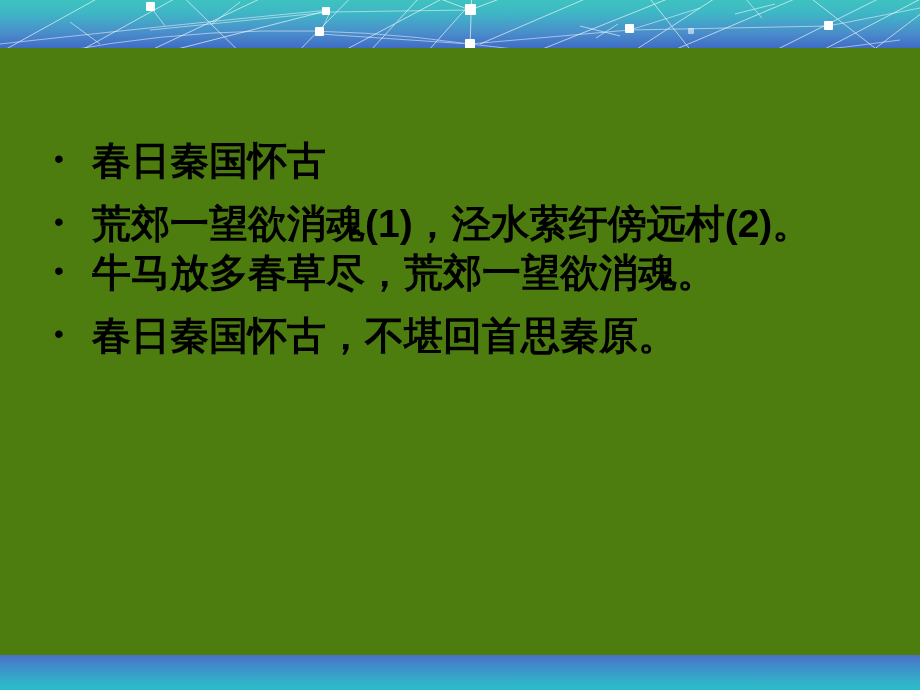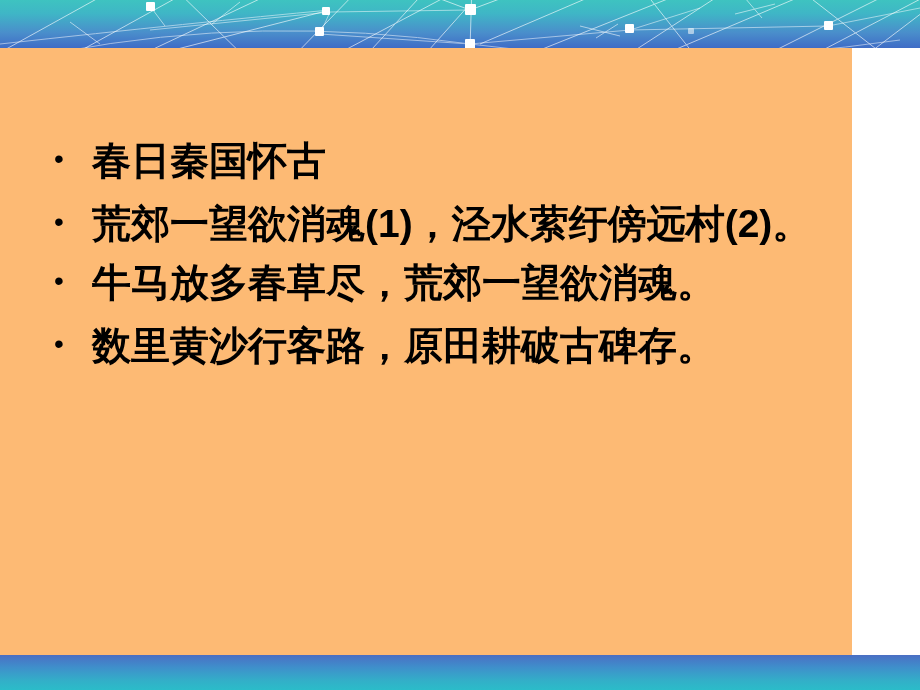"春日秦国怀古" .body-area { background: #fdba74 -> #4d7c0f; width: 852px -> 920px }
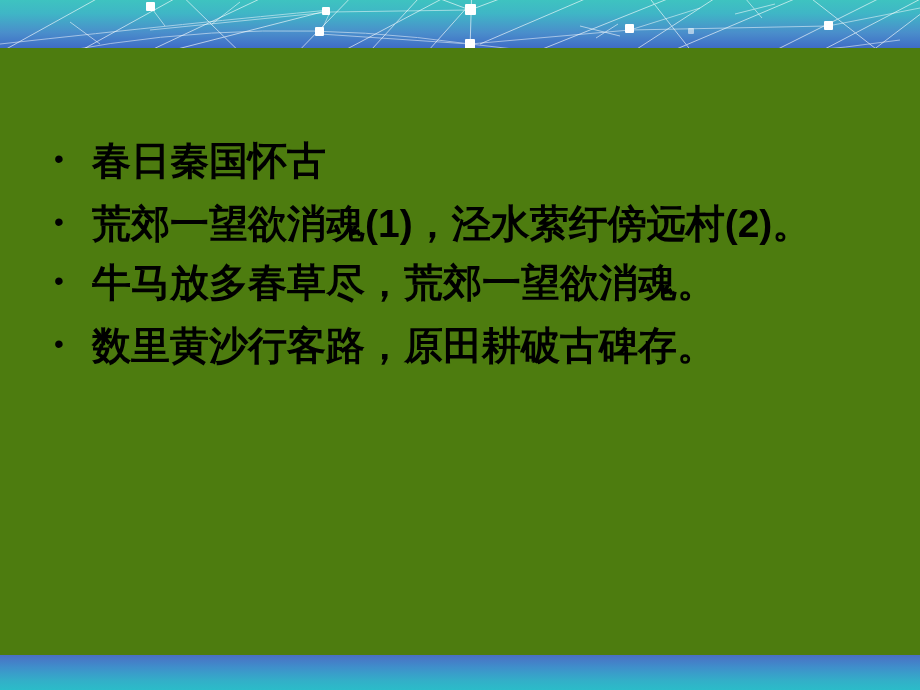"荒郊一望欲消魂(1)，泾水萦纡傍远村(2)。" .bullet-item.tight { margin-bottom: 10px -> 0 }
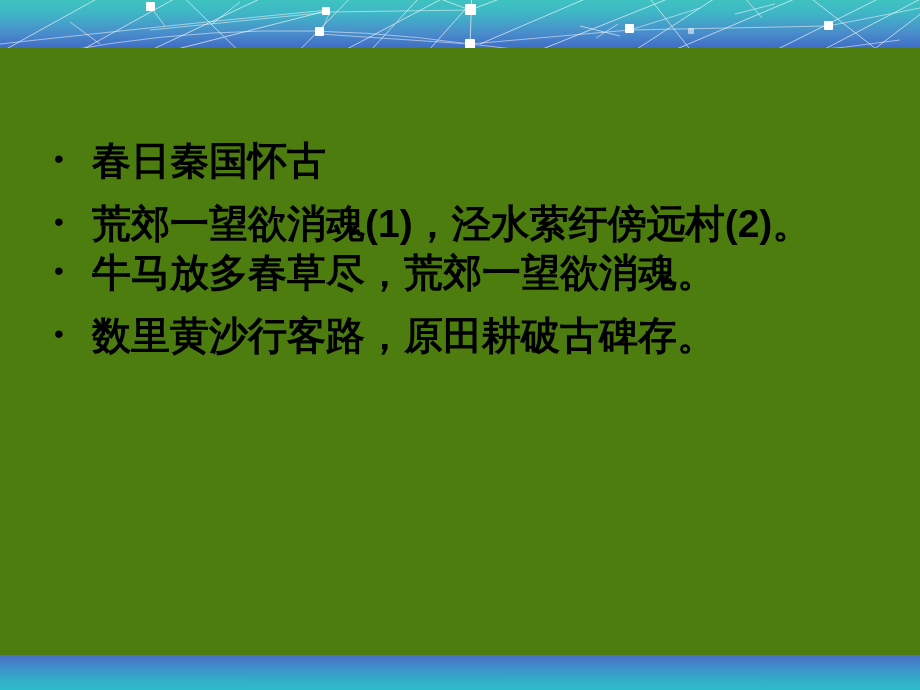"数里黄沙行客路，原田耕破古碑存。" span.bullet-text { text: 数里黄沙行客路，原田耕破古碑存 -> 春日秦国怀古，不堪回首思秦原 }
